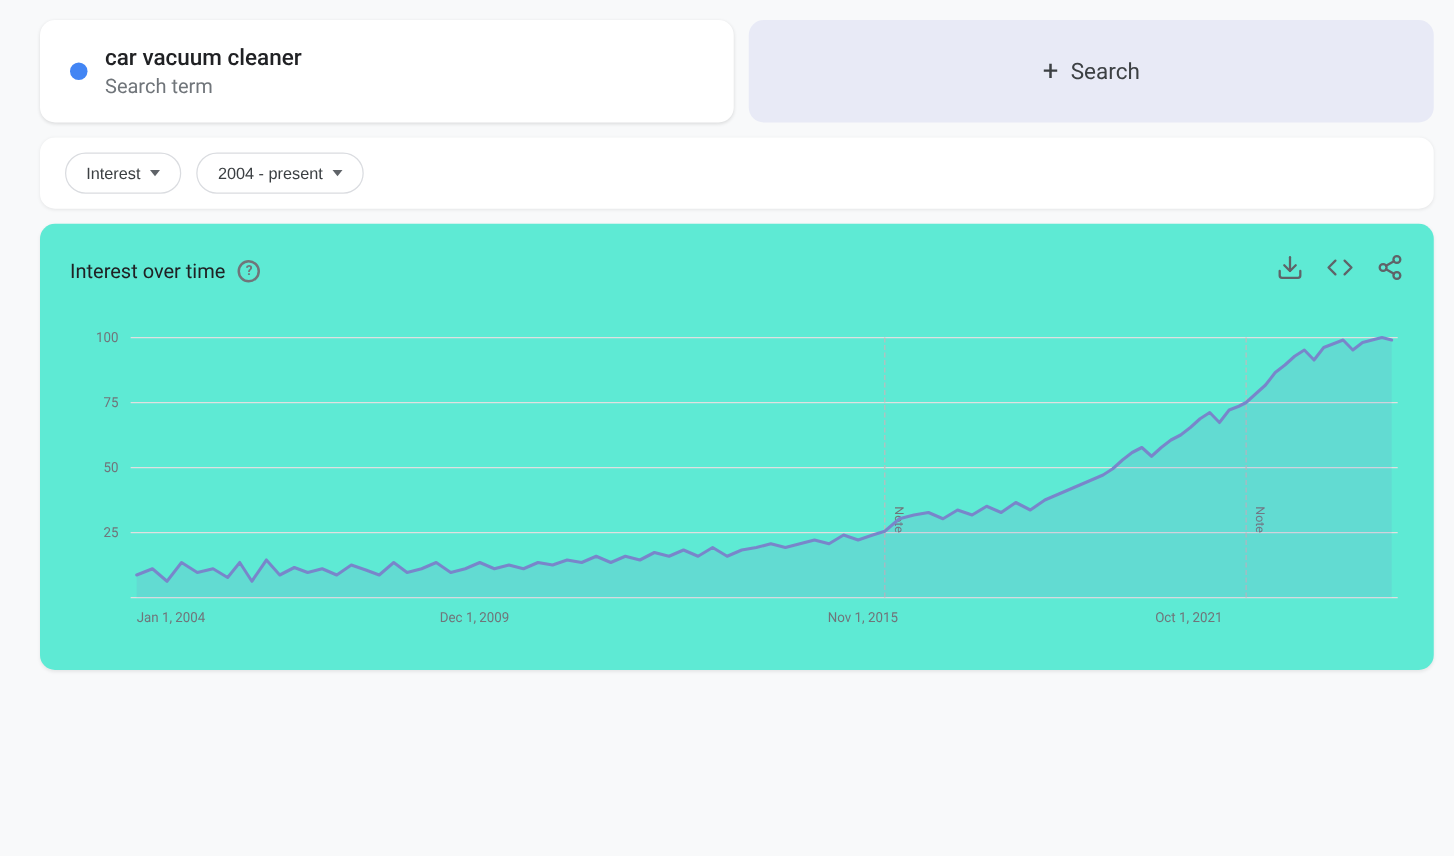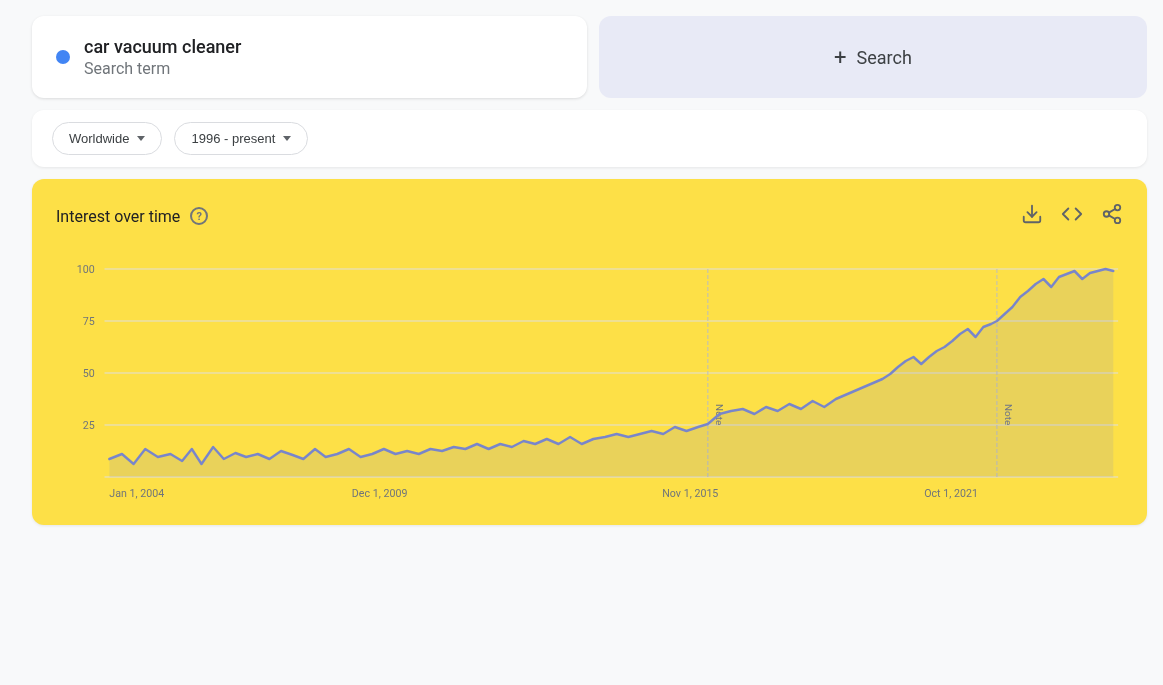"Worldwide" span { text: Worldwide -> Interest }
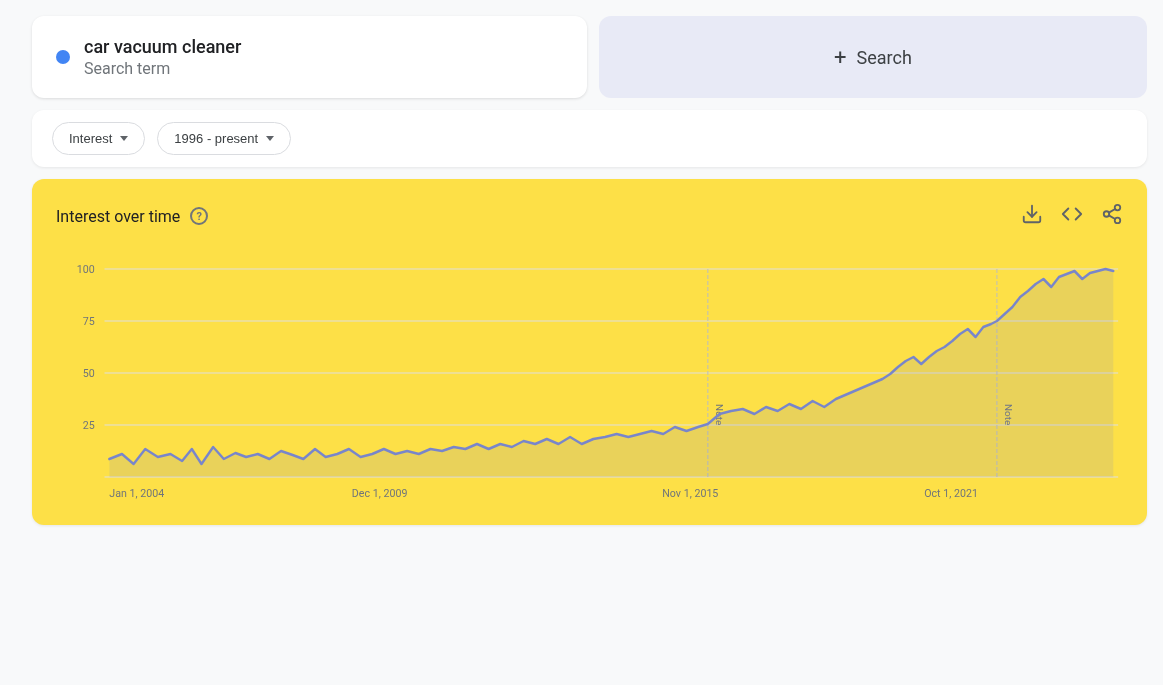"1996 - present" span { text: 1996 -> 2004 }
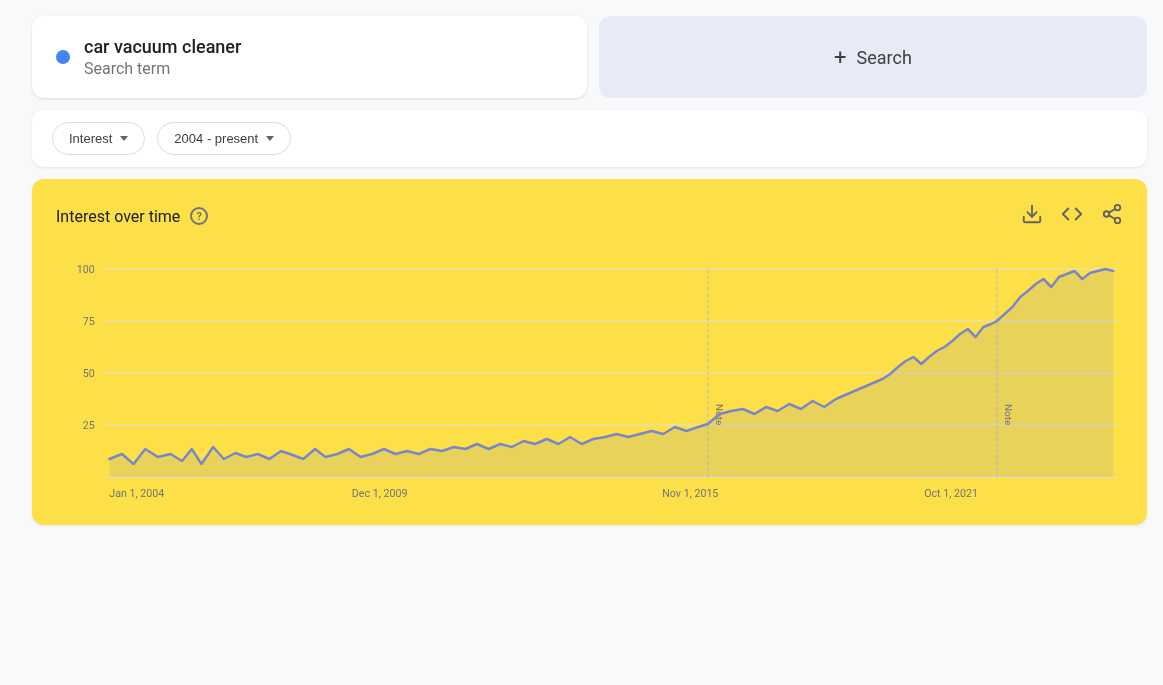"Interest over time" .chart-card { background: #fde047 -> #5eead4; padding: 24px 24px 16px 24px -> 24px 24px 26px 24px }
